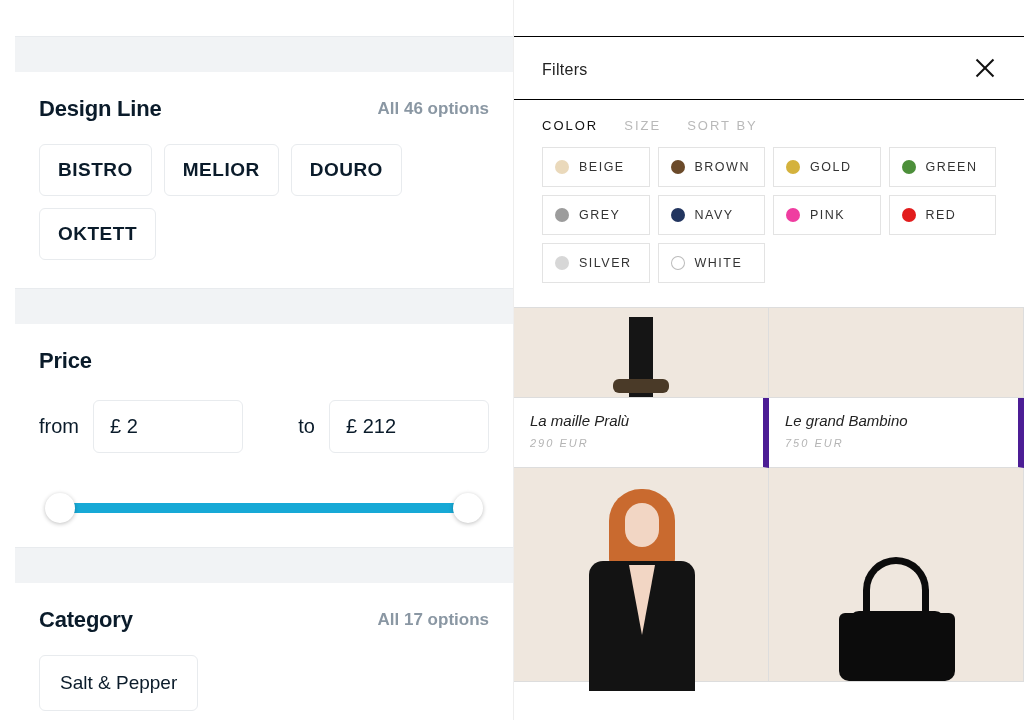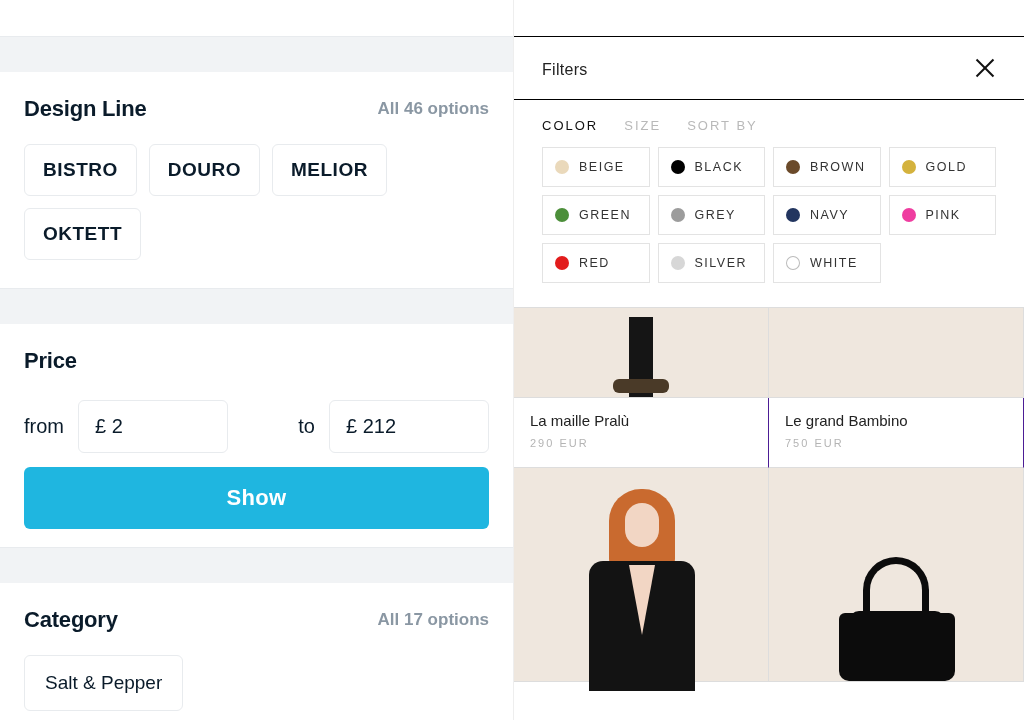"Design Line" .left { padding-left: none -> 15px }
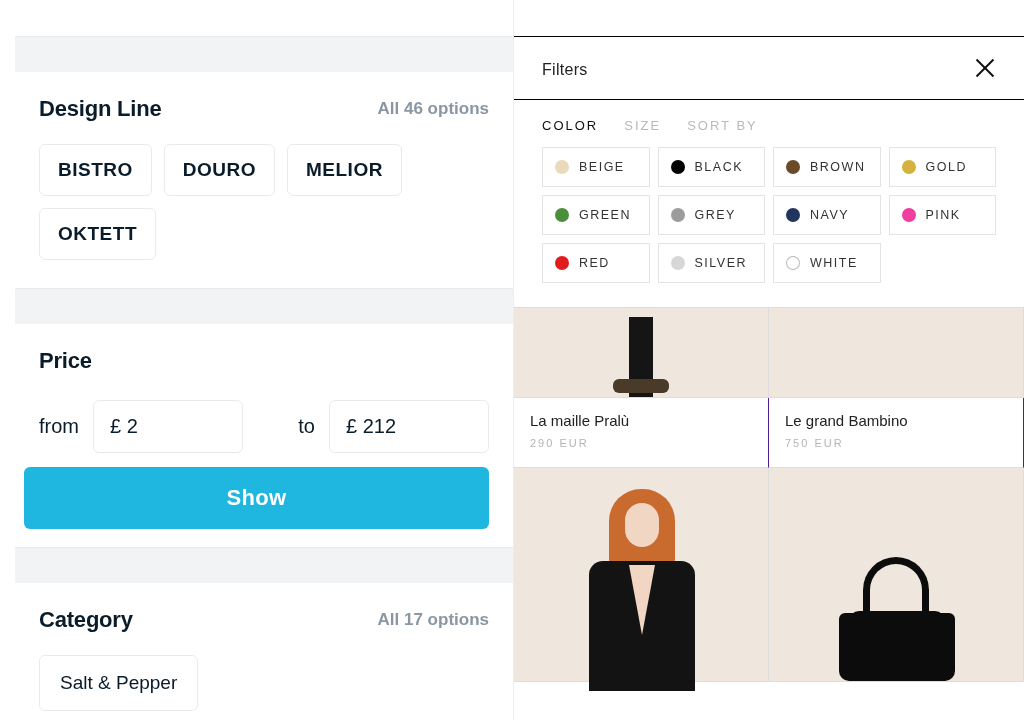"DOURO" button.chip { order: before "MELIOR" -> after "MELIOR" }
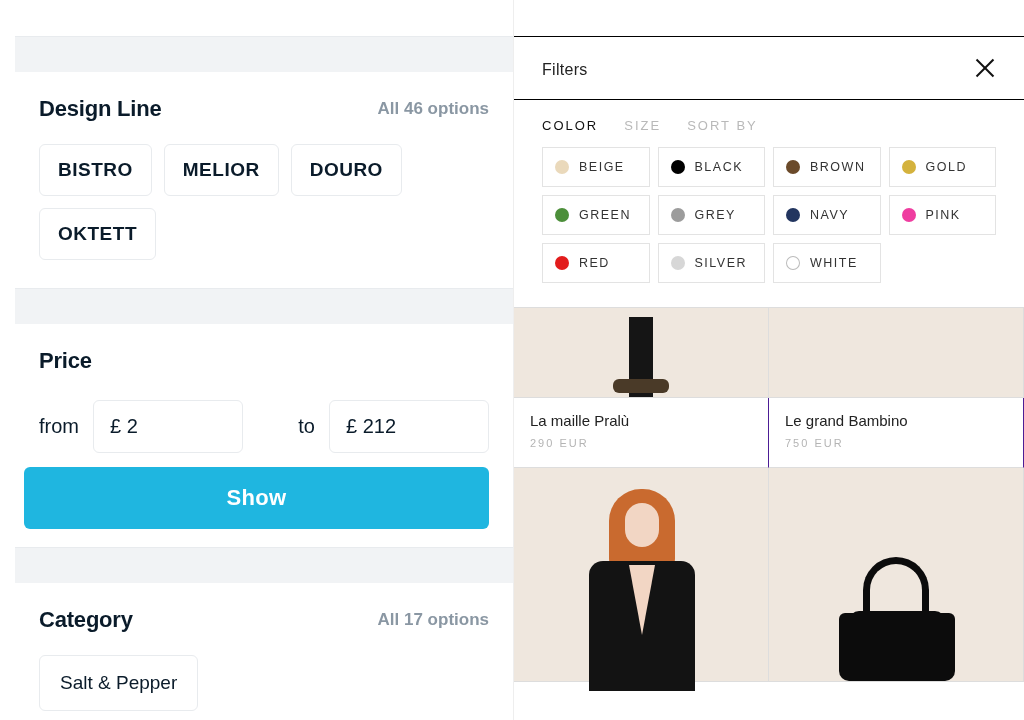"BLACK" div.color-item { html: <div> <div></div> <span>BLACK</span> </div> -> none }
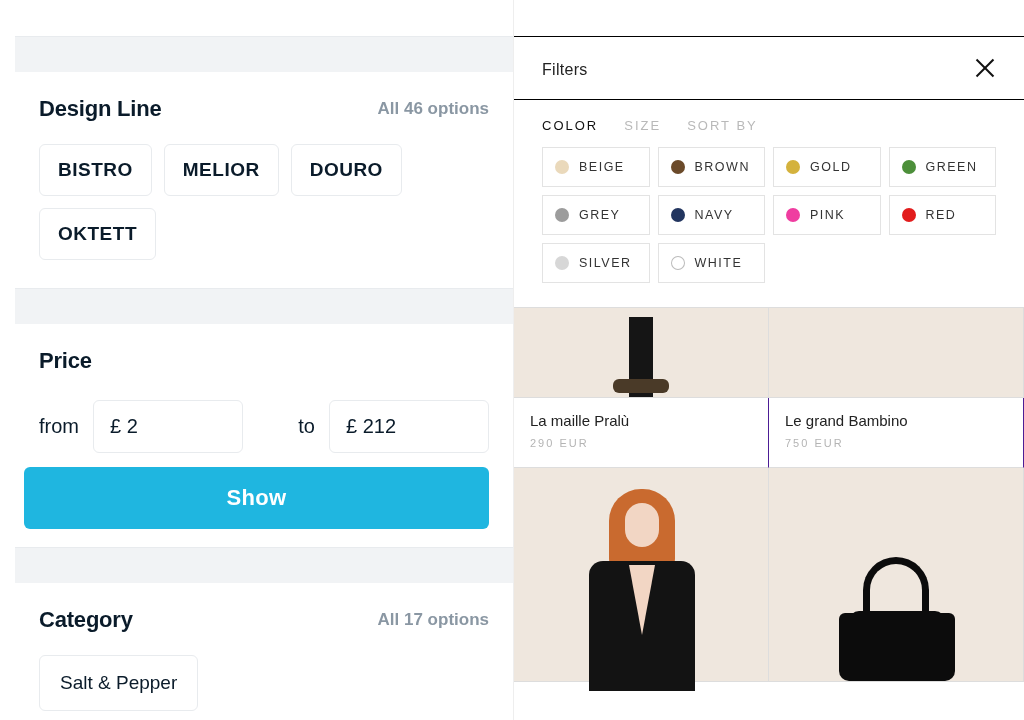"La maille Pralù" .info { border-right: 1px solid #4c1d95 -> 6px solid #4c1d95; font-style: none -> italic }
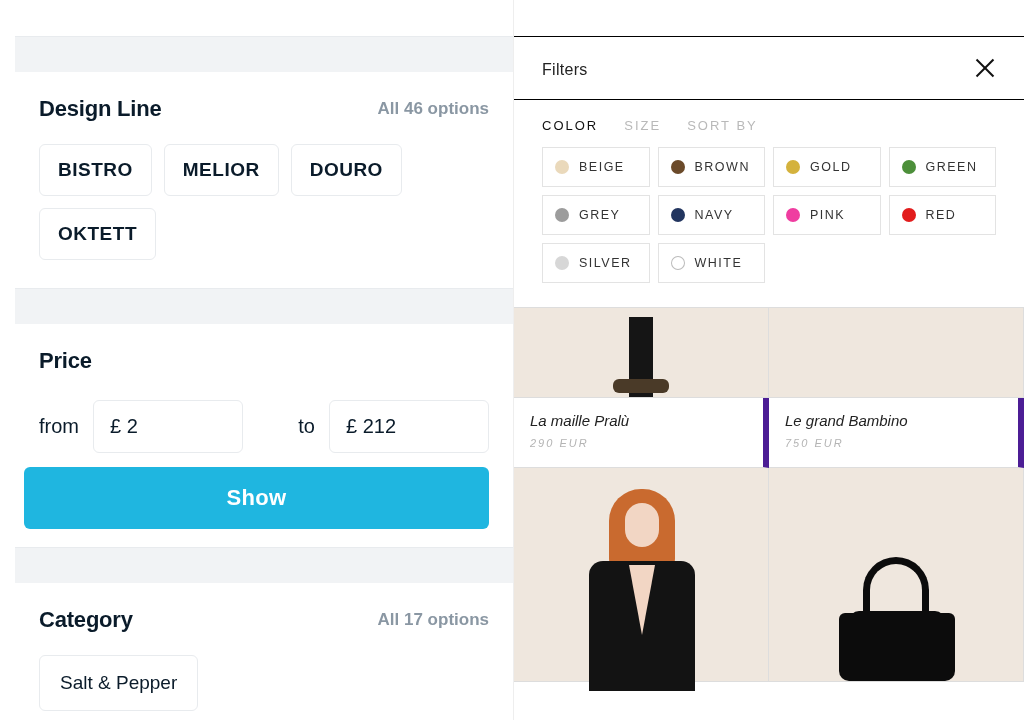"Show" button.show-btn { html: <button>Show</button> -> none }
